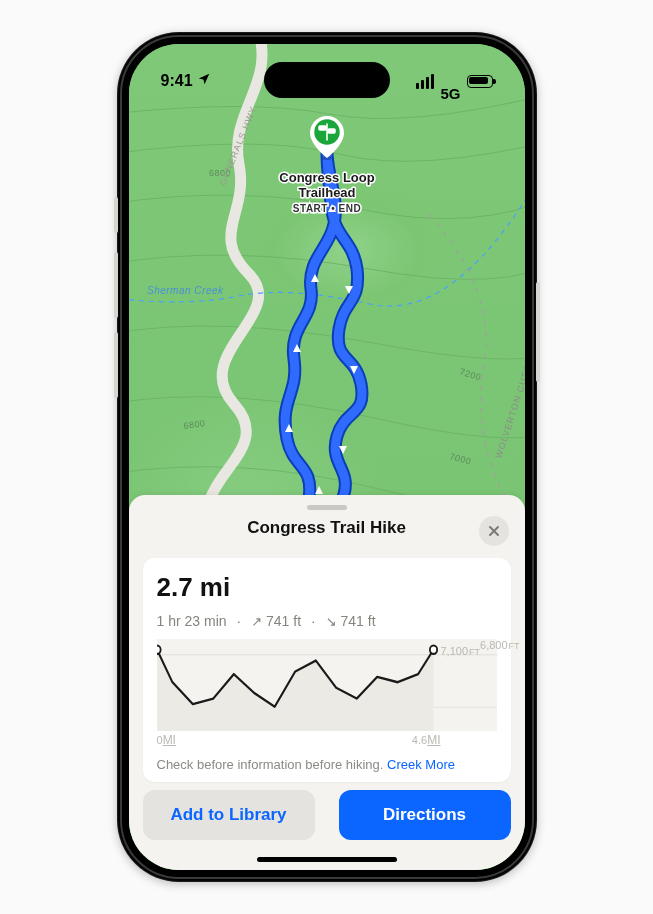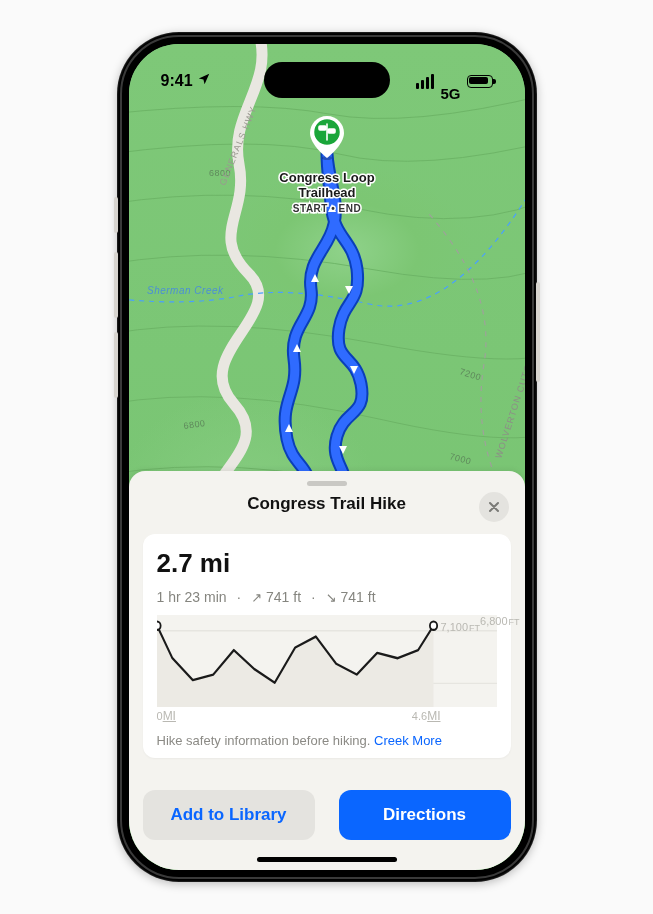"Hike safety information before hiking." span { text: Hike safety -> Check before }
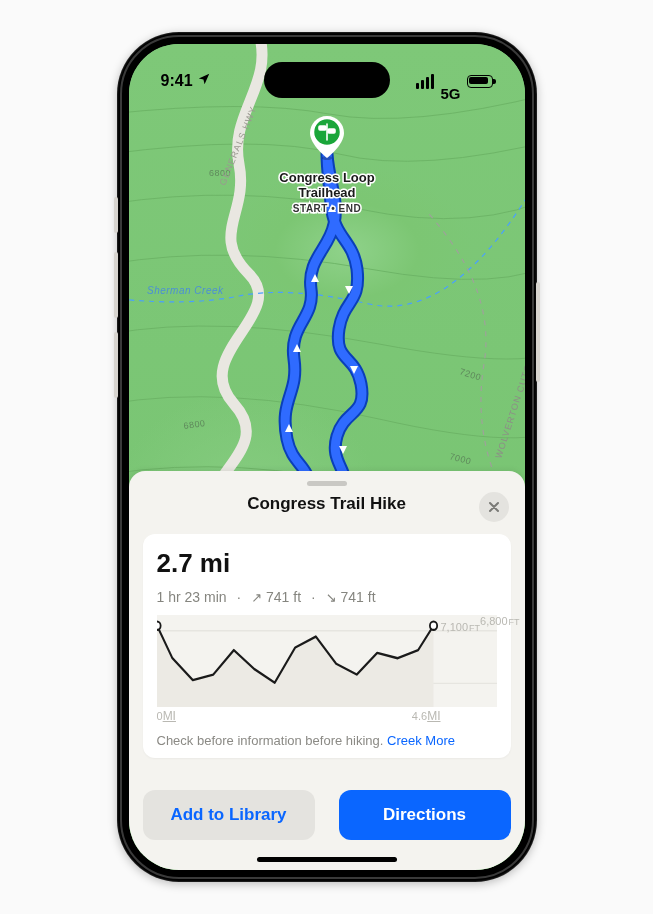"Add to Library" .actions { margin-top: 32px -> 8px }
